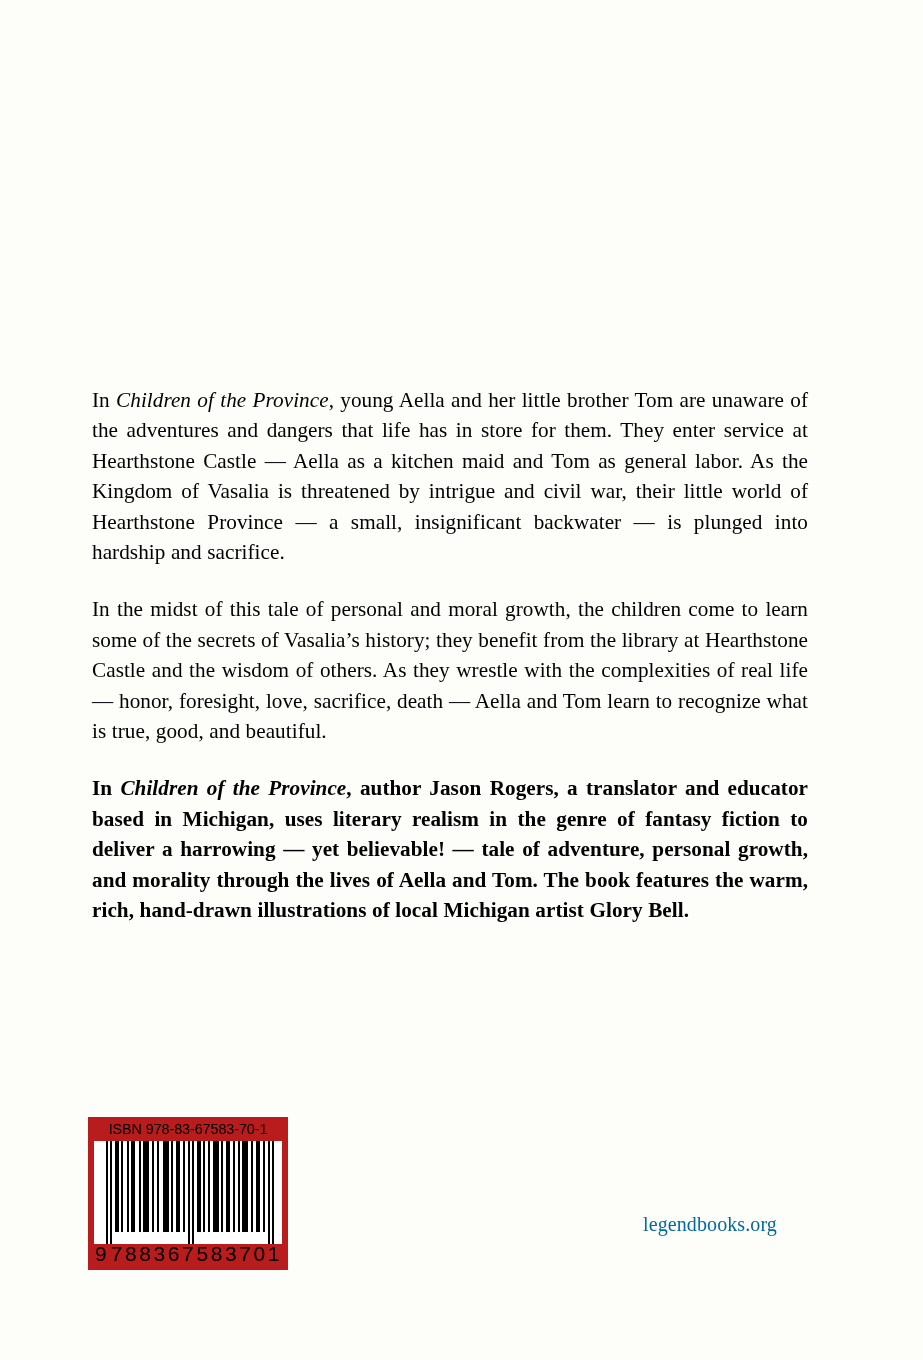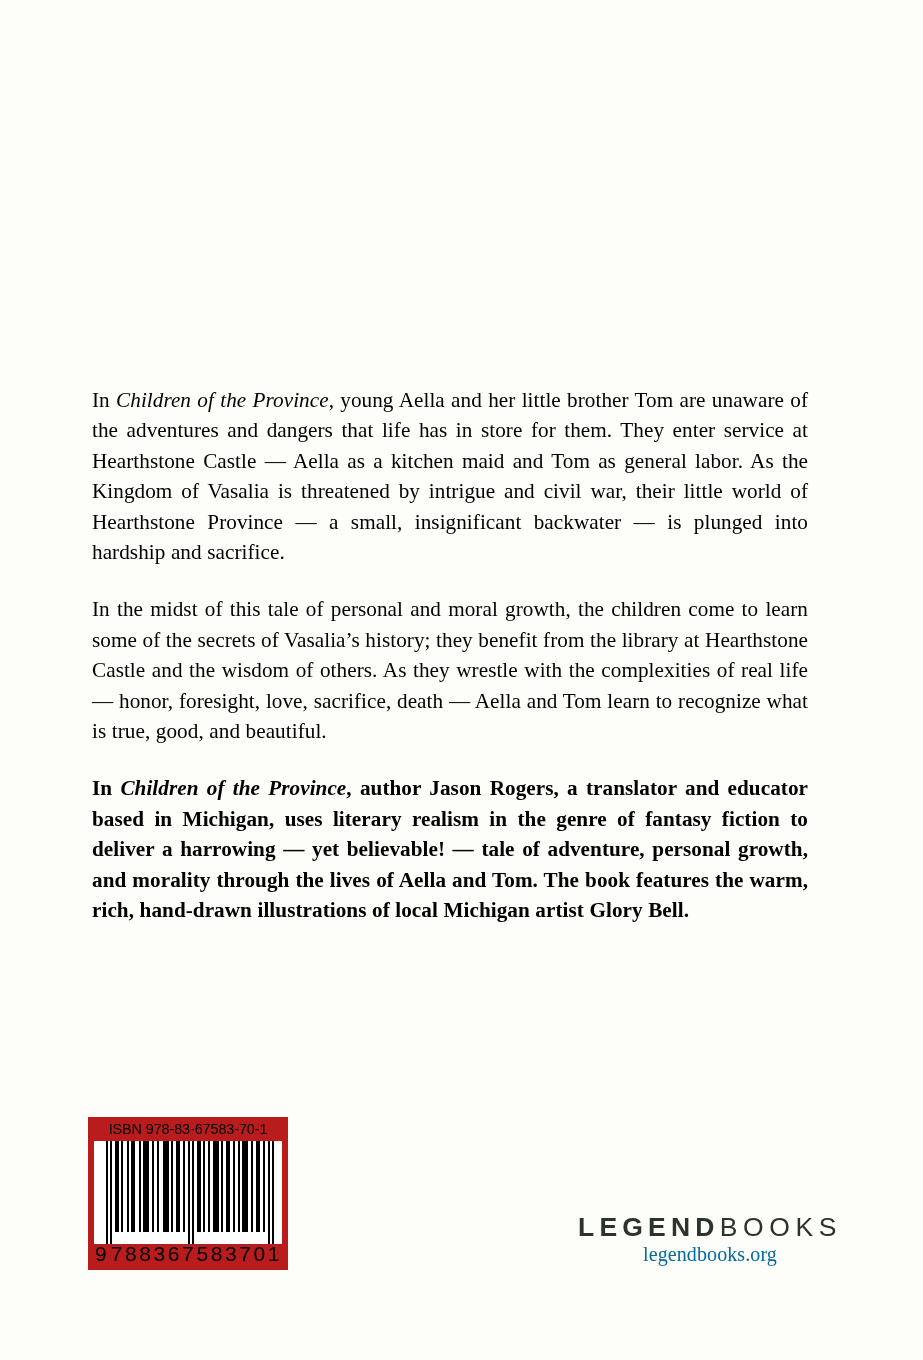"LEGENDBOOKS" div.pub-wordmark { html: <div><span>LEGEND</span><span>BOOKS</span></div> -> none }
